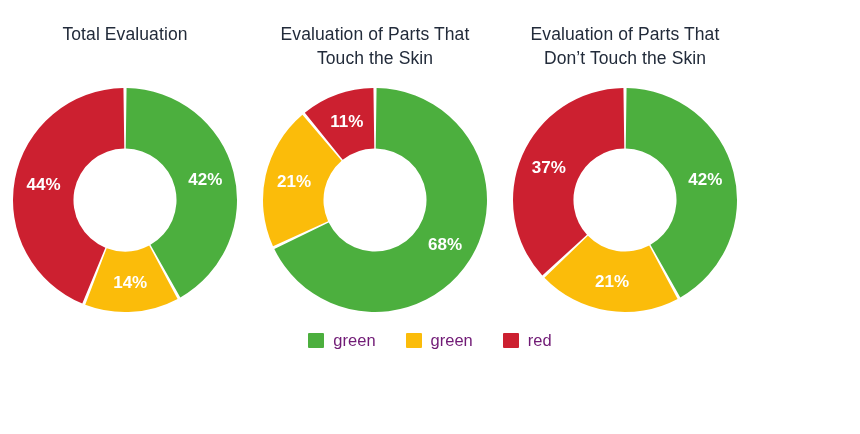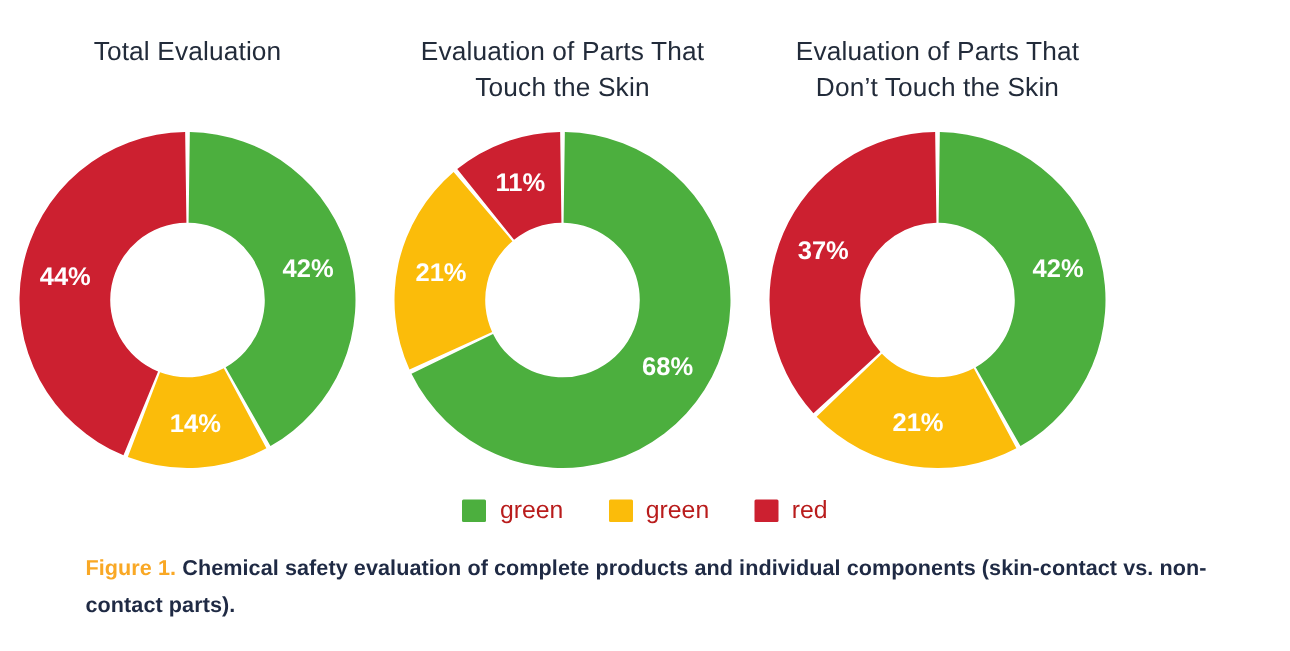"green" .legend-label { color: #b91c1c -> #701a75 }
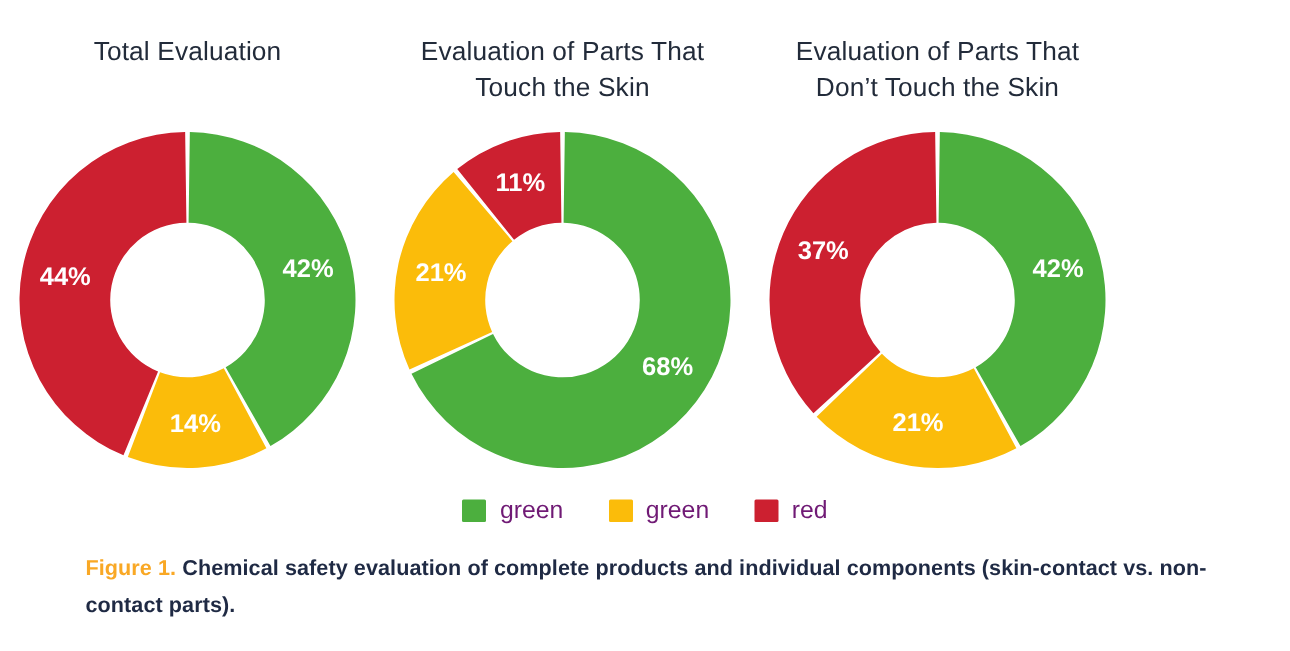"Figure 1. Chemical safety evaluation" div.caption { html: <div> <span>Figure 1.</span> <span>Chemical safety evaluation of complete products and individual components (skin-contact vs. non-contact parts).</span> </div> -> none }
